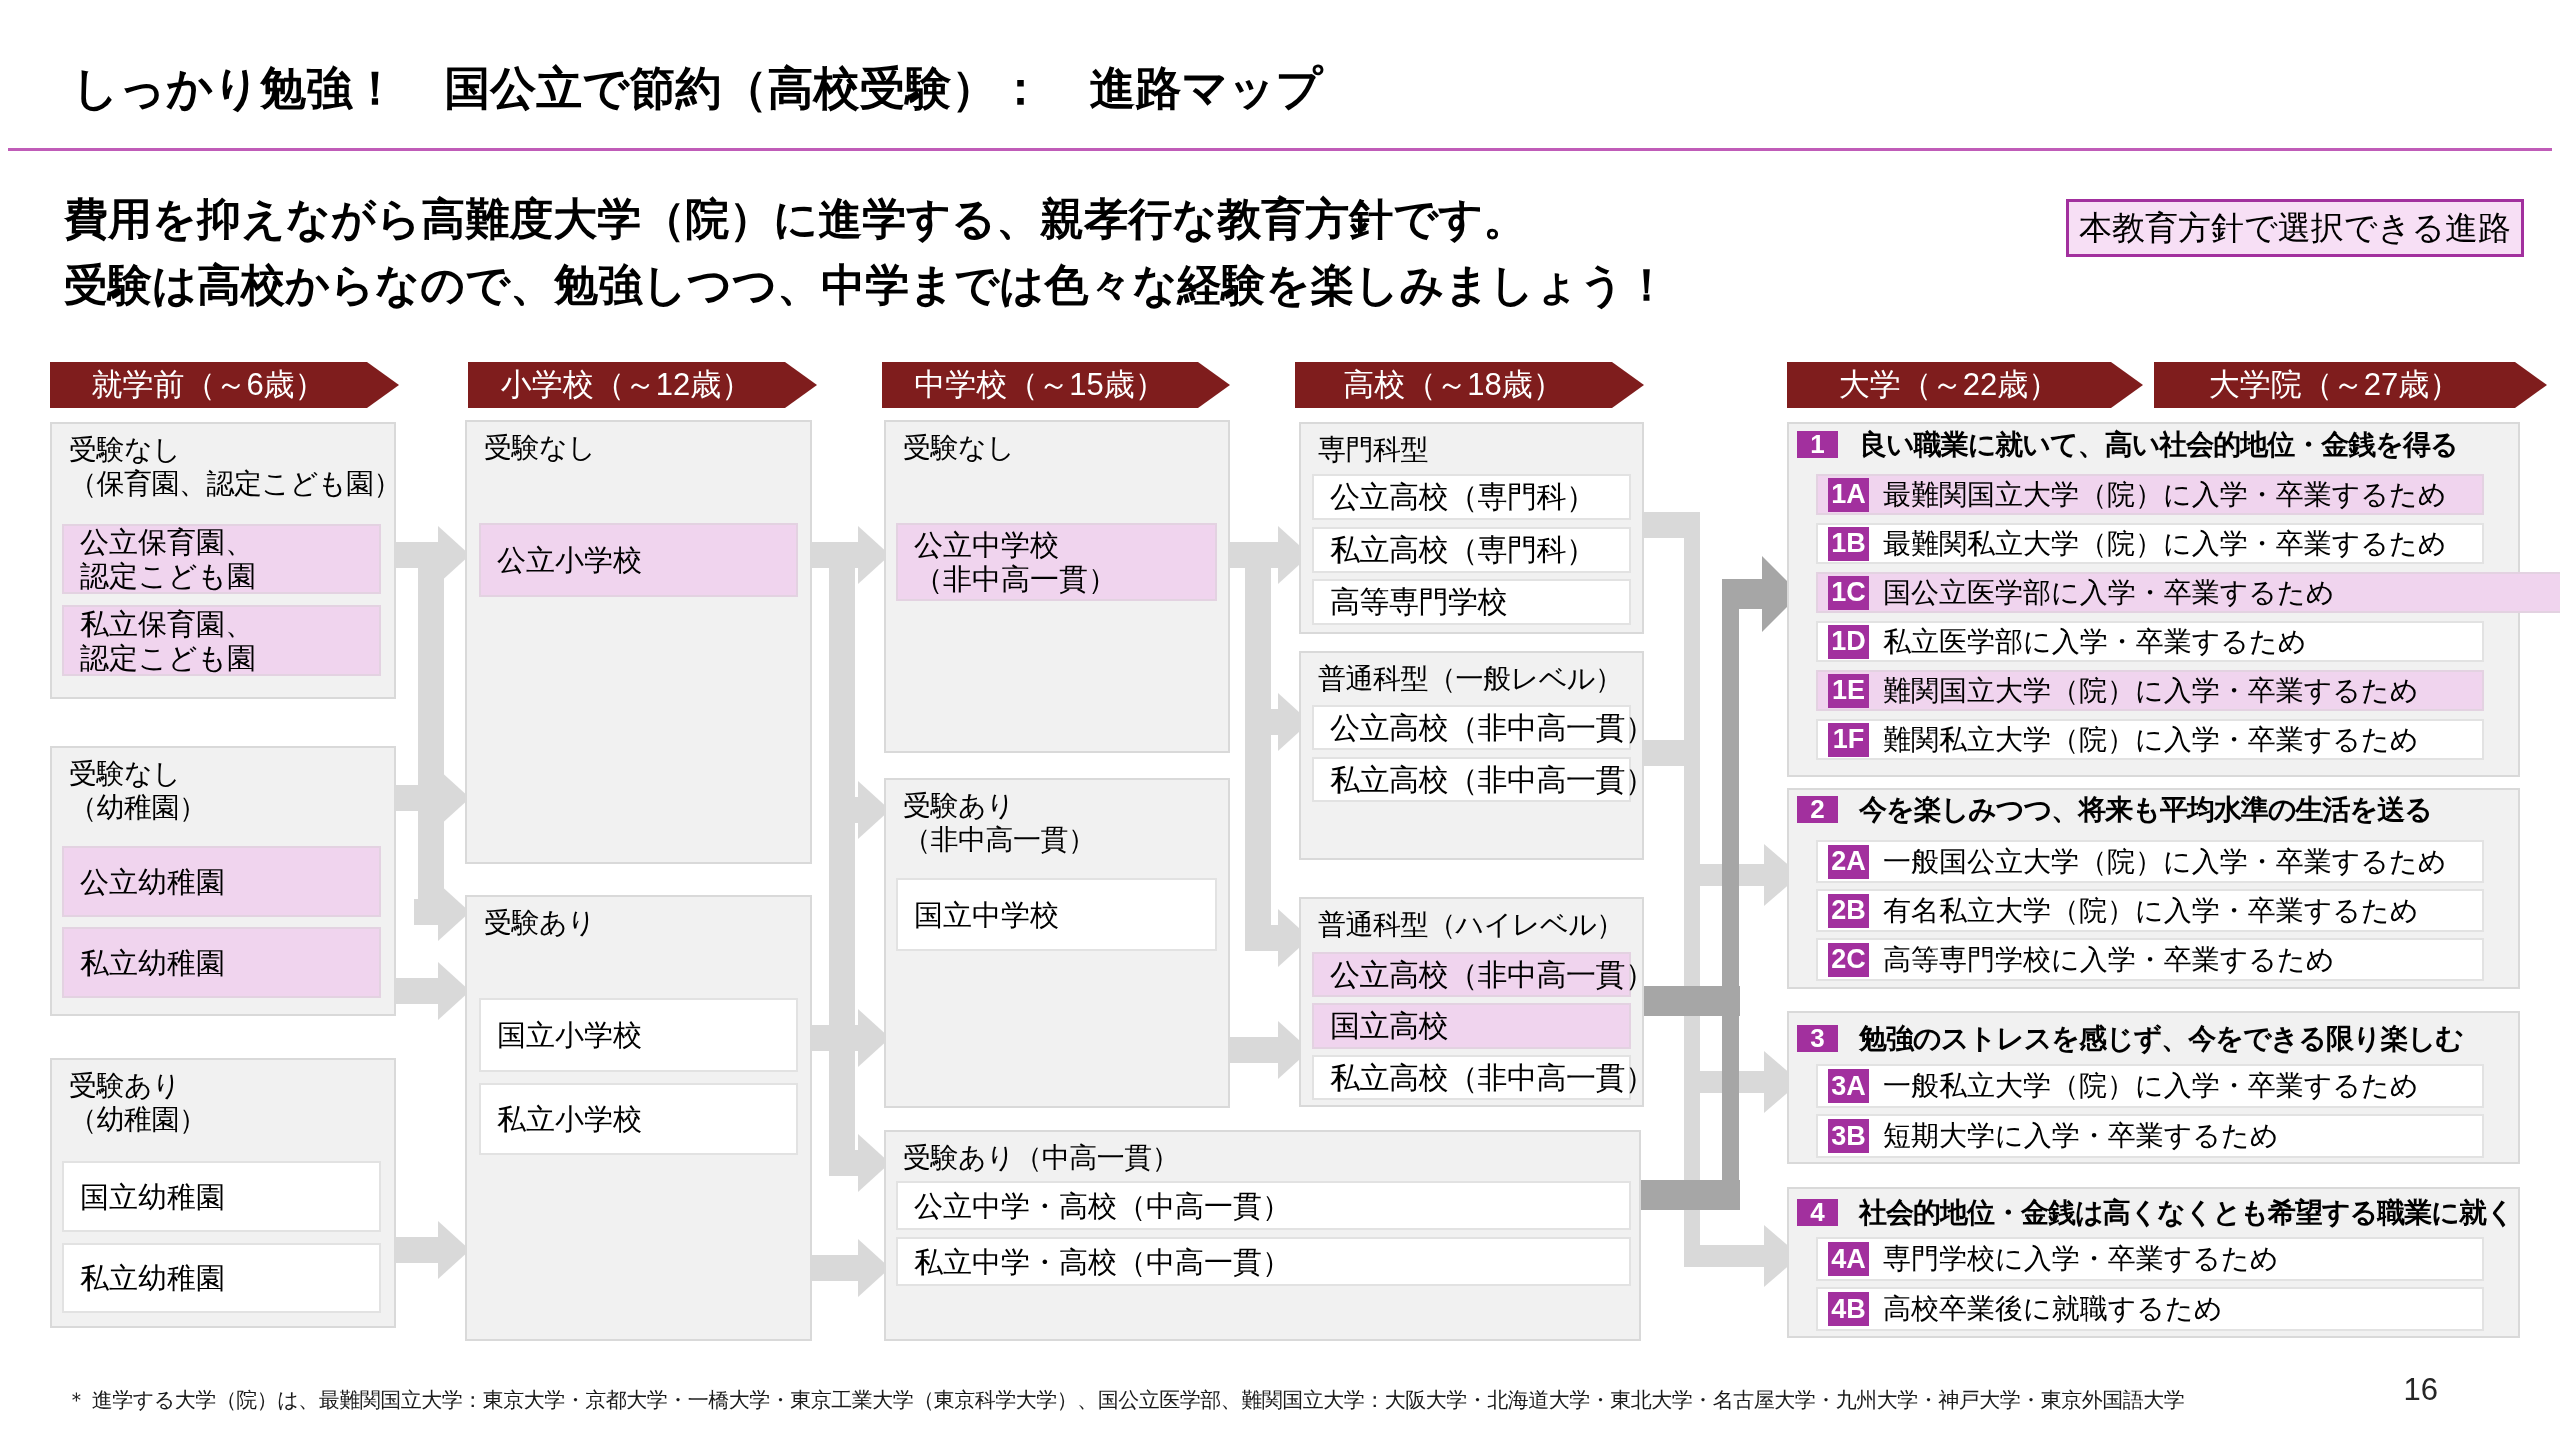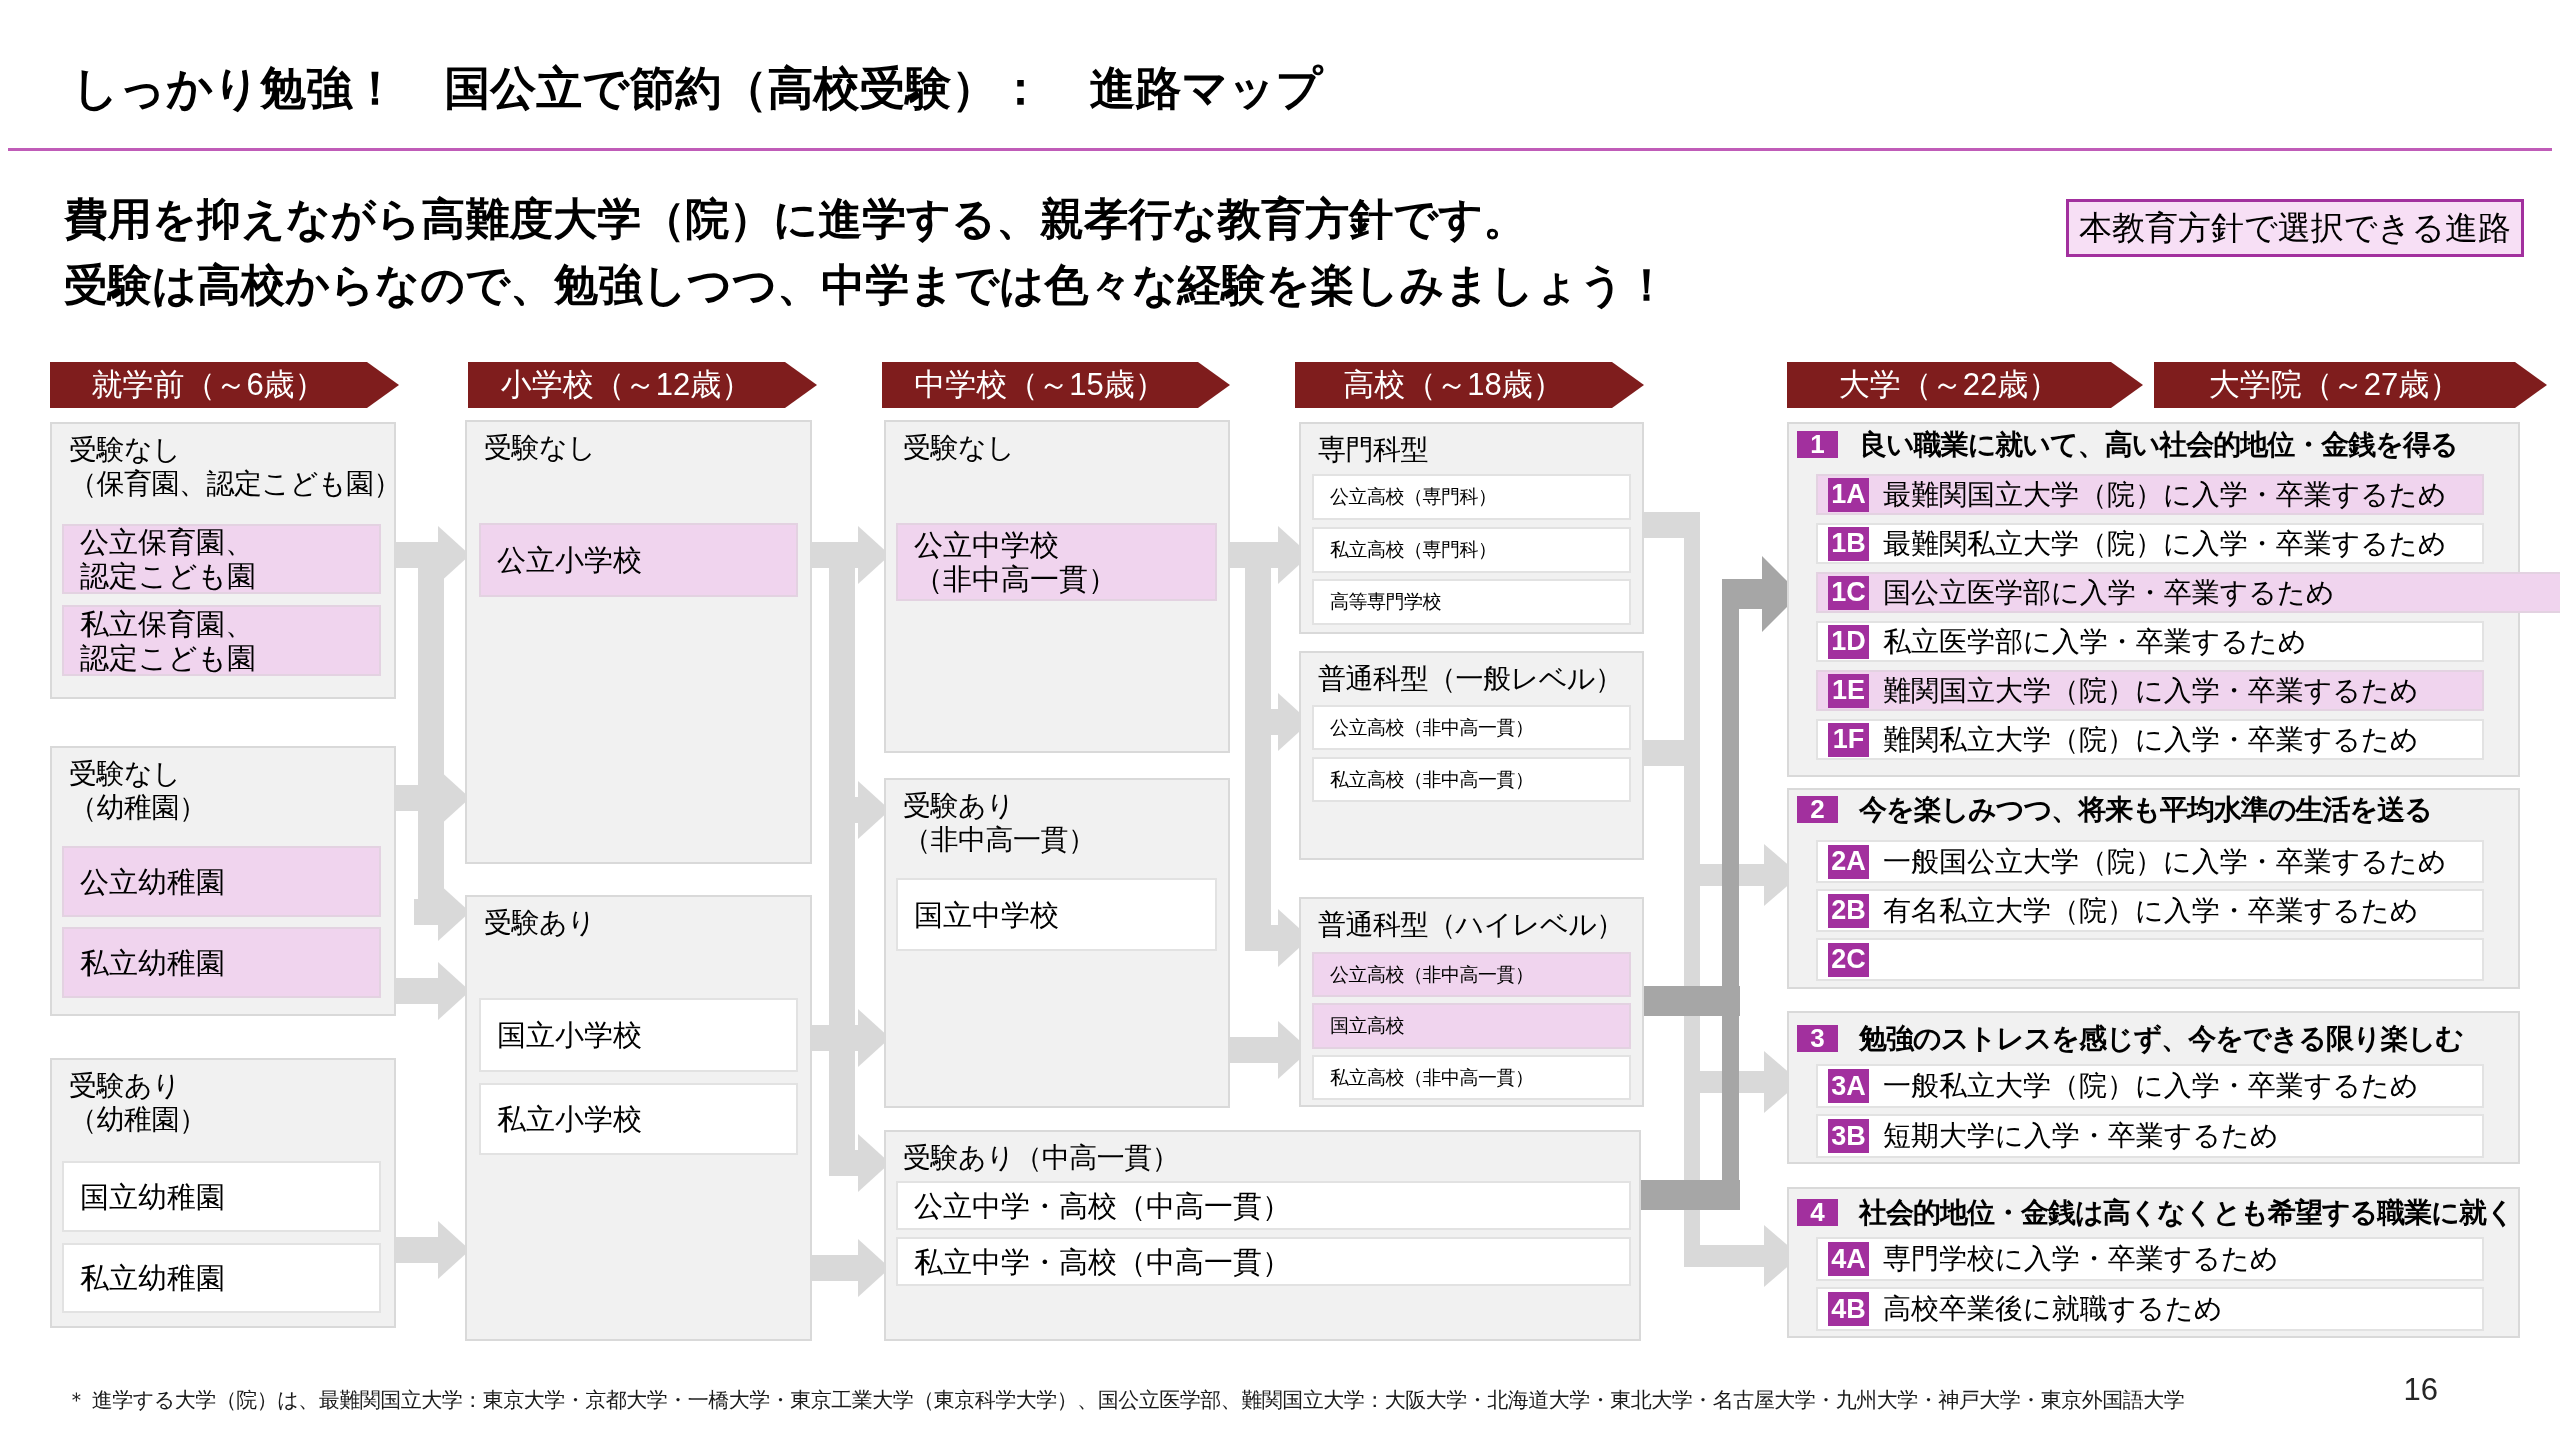"公立高校（専門科）" .item.small { font-size: 19px -> 30px }
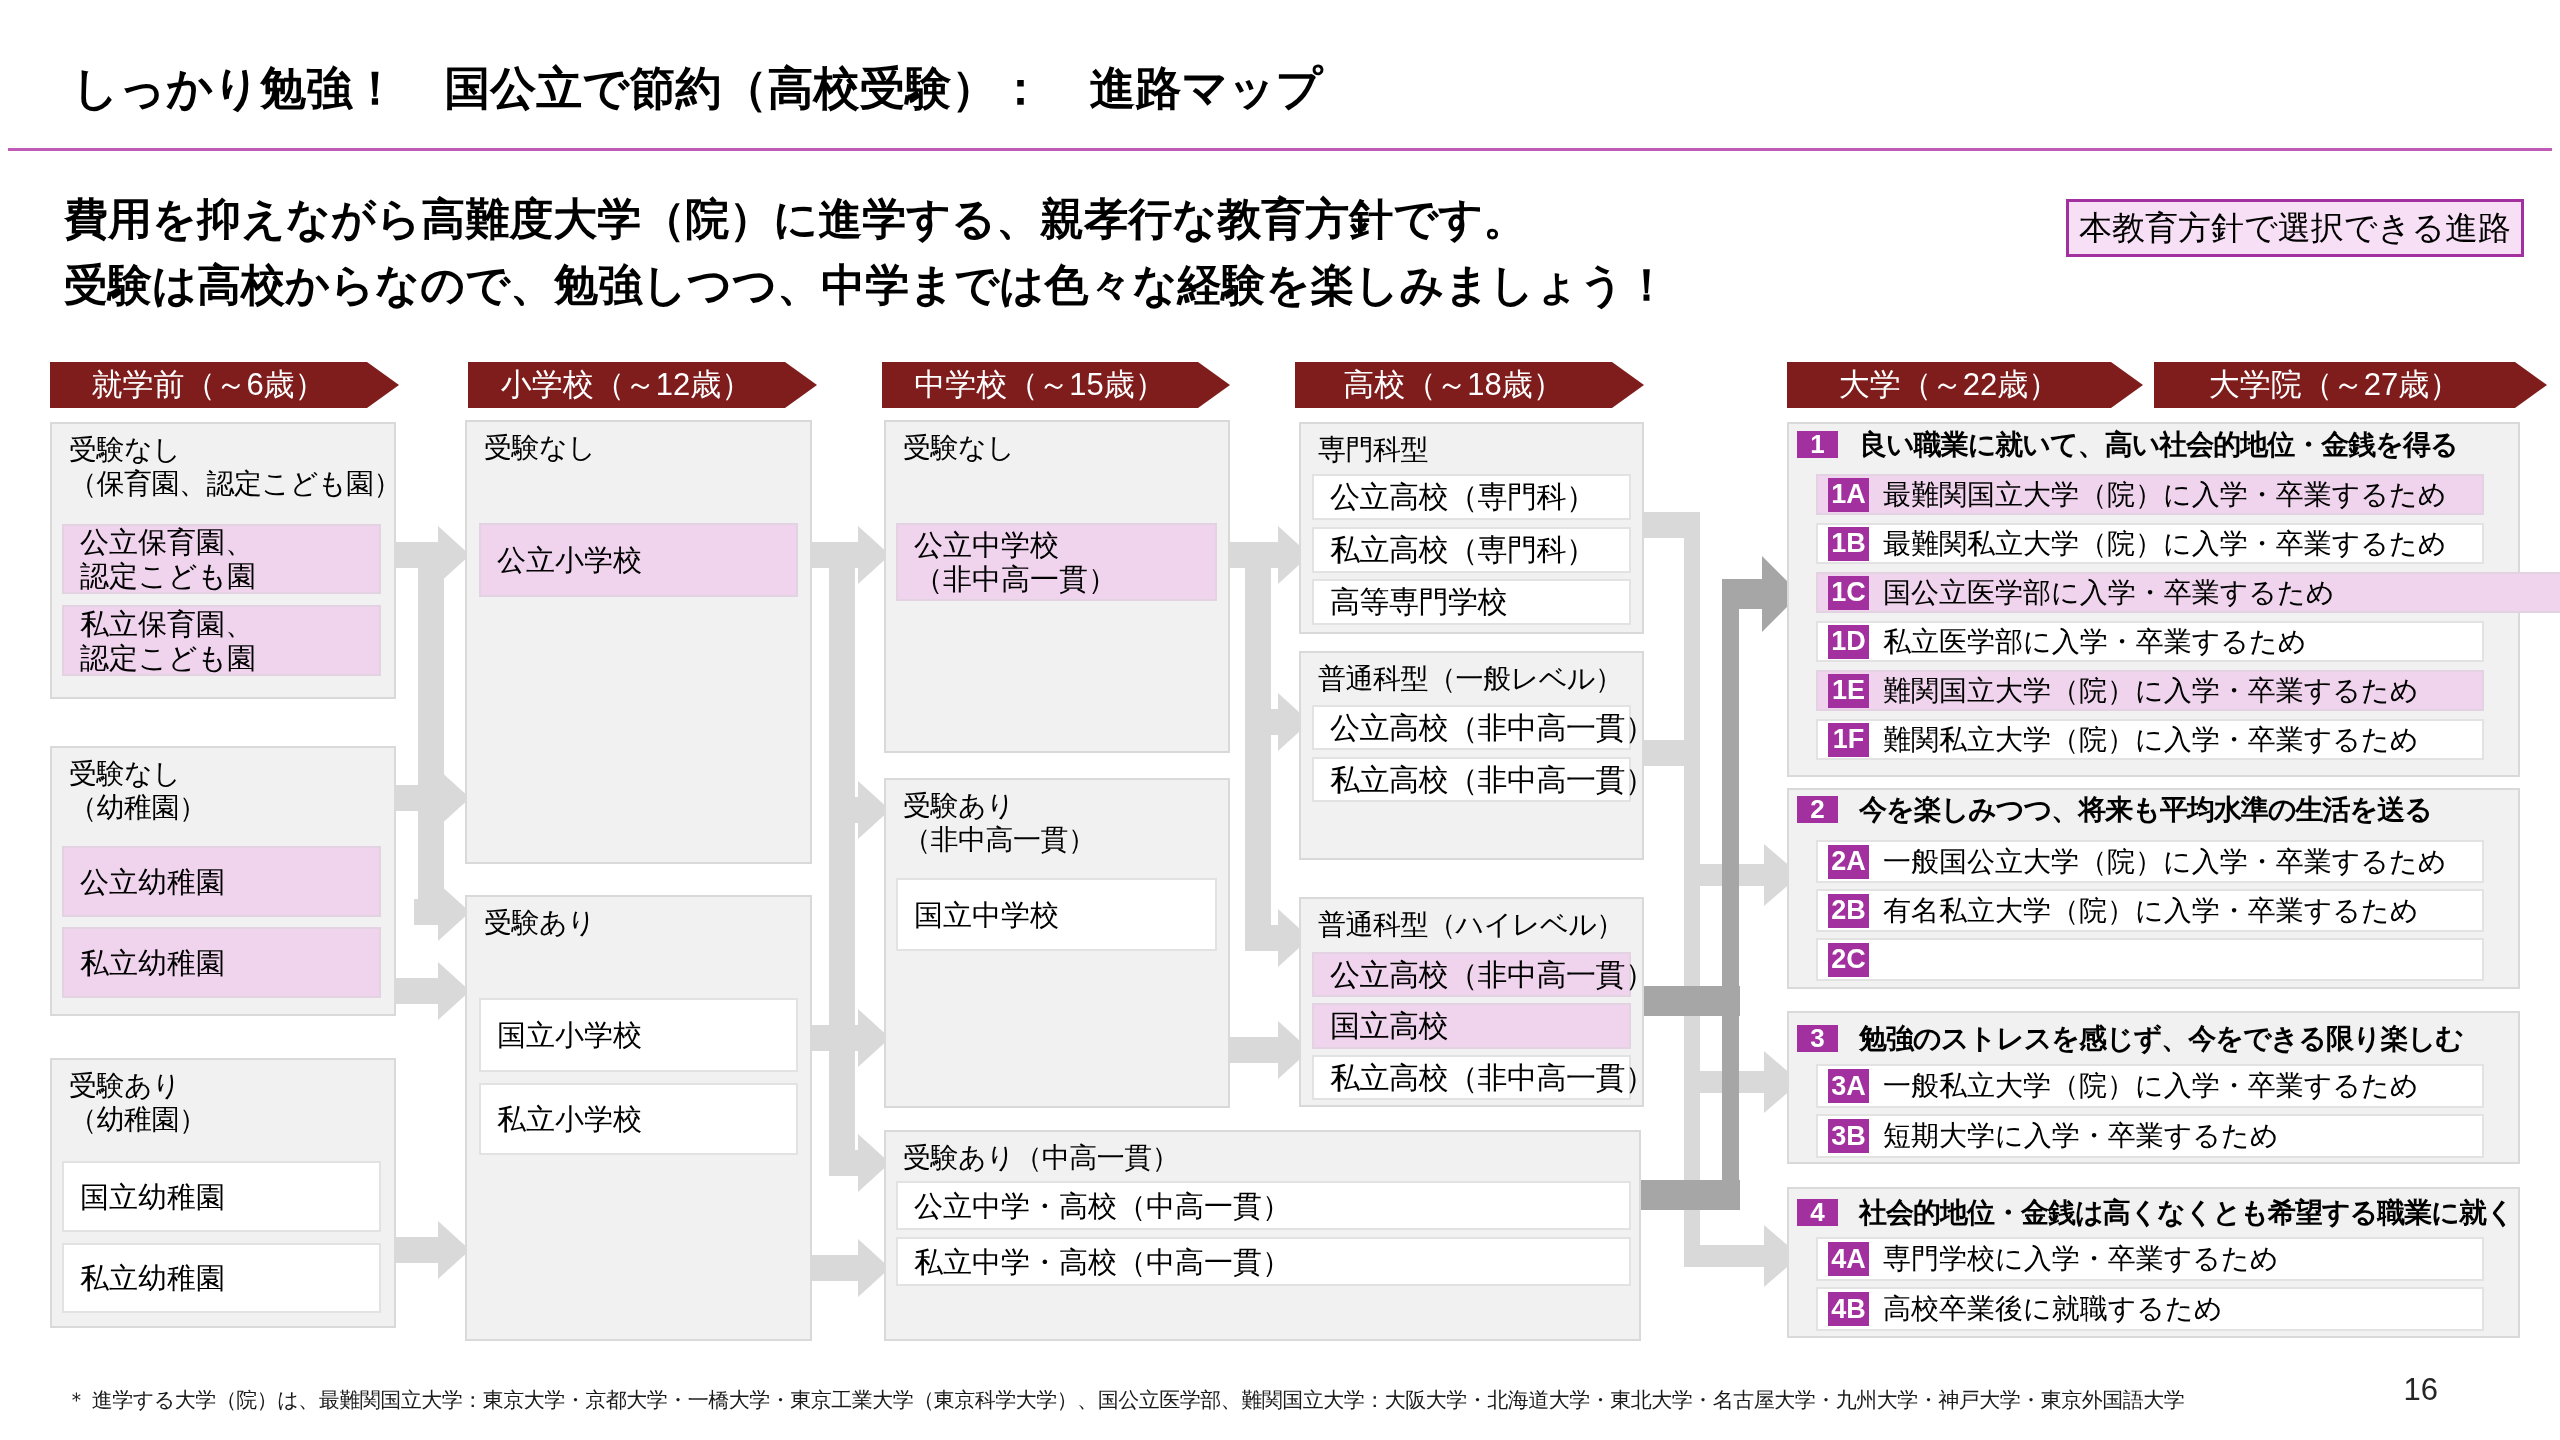"高等専門学校に入学・卒業するため" span.row-label { html: none -> <span>高等専門学校に入学・卒業するため</span> }
